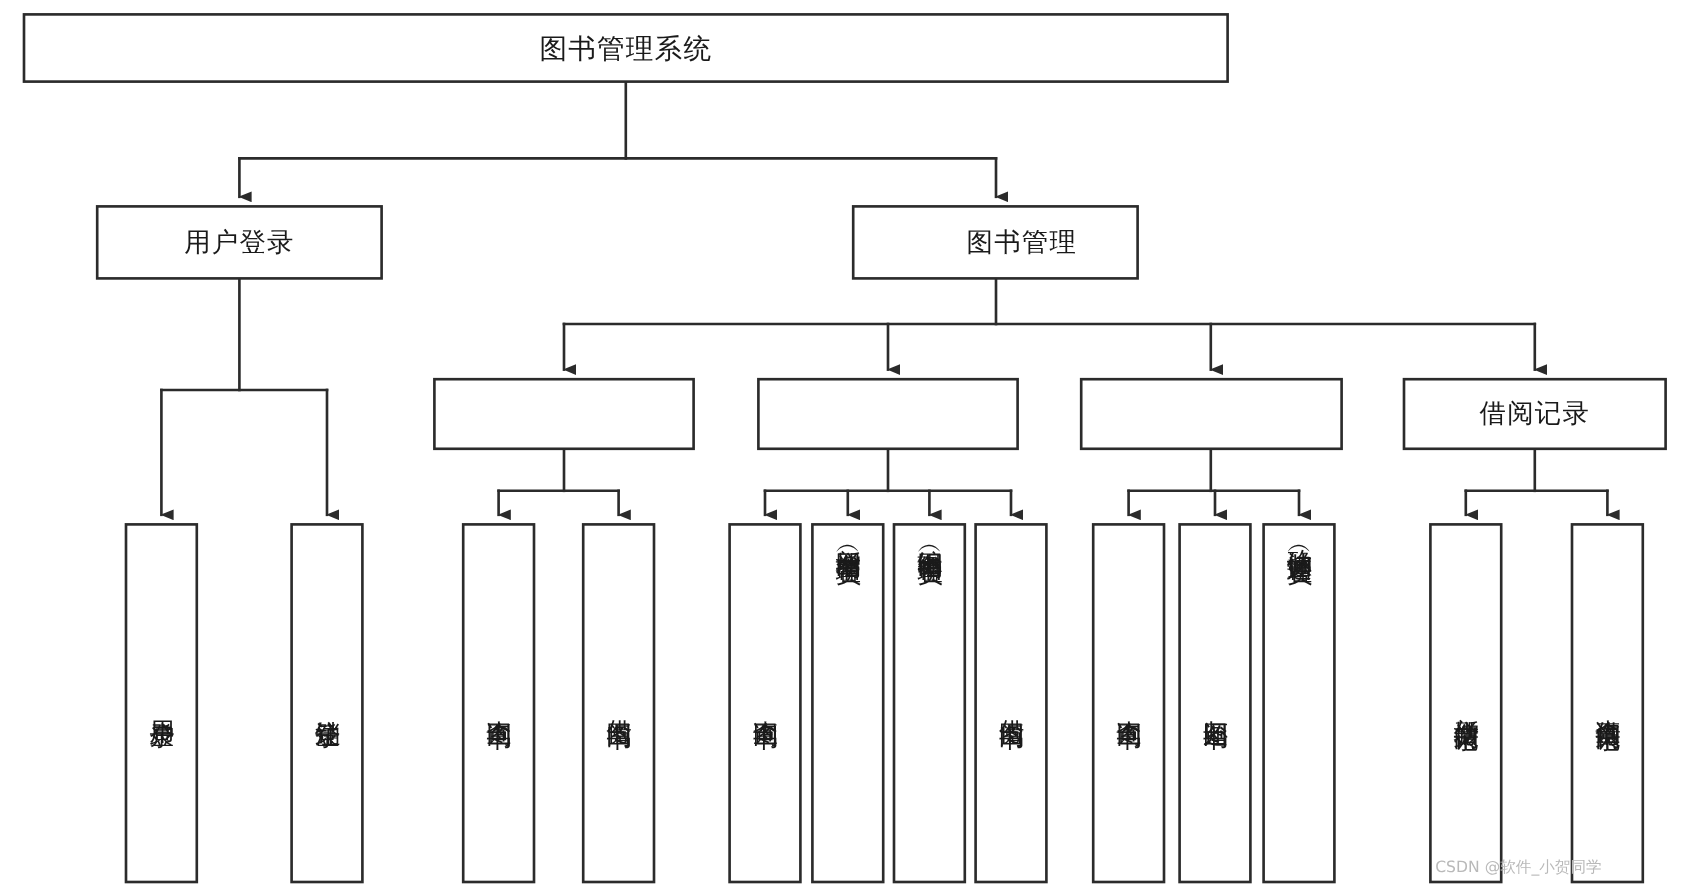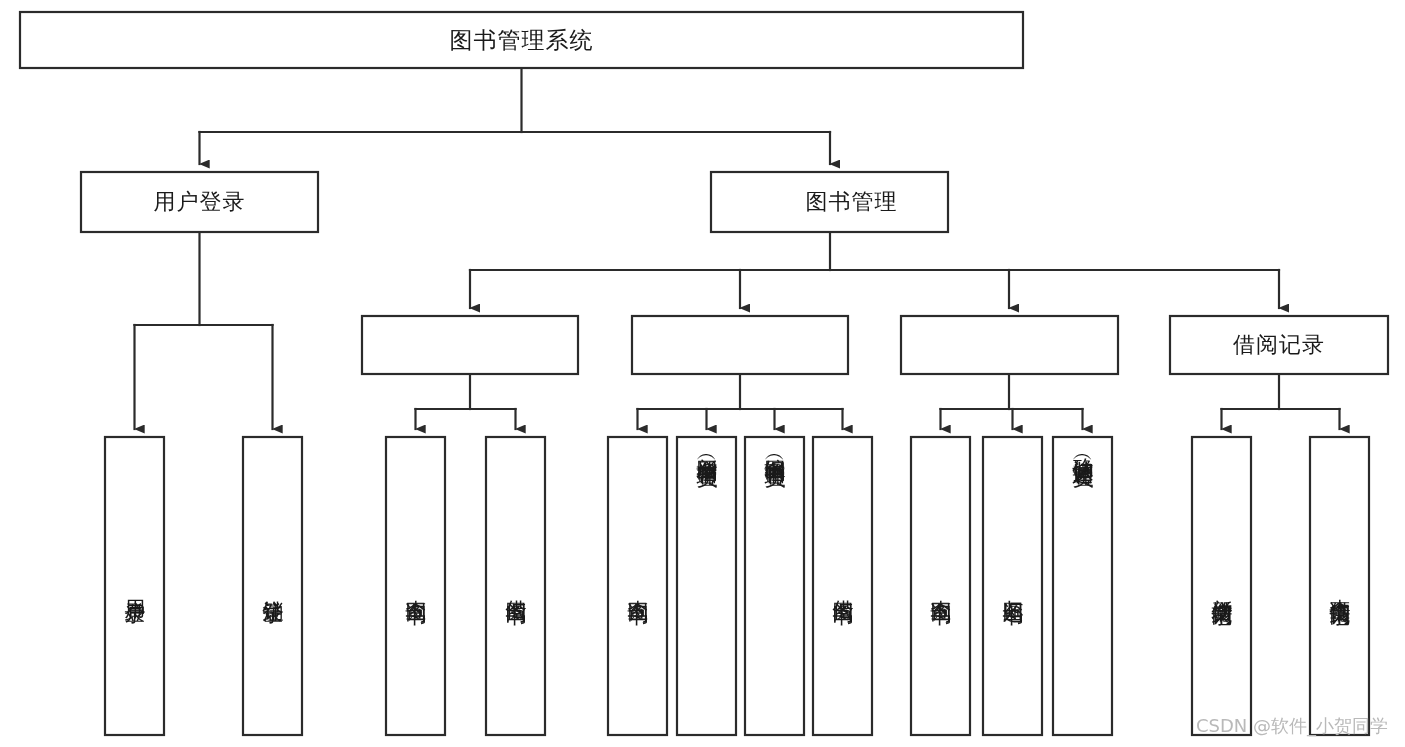"CSDN @软件_小贺同学" #watermark { font-size: 18px -> 13px }
